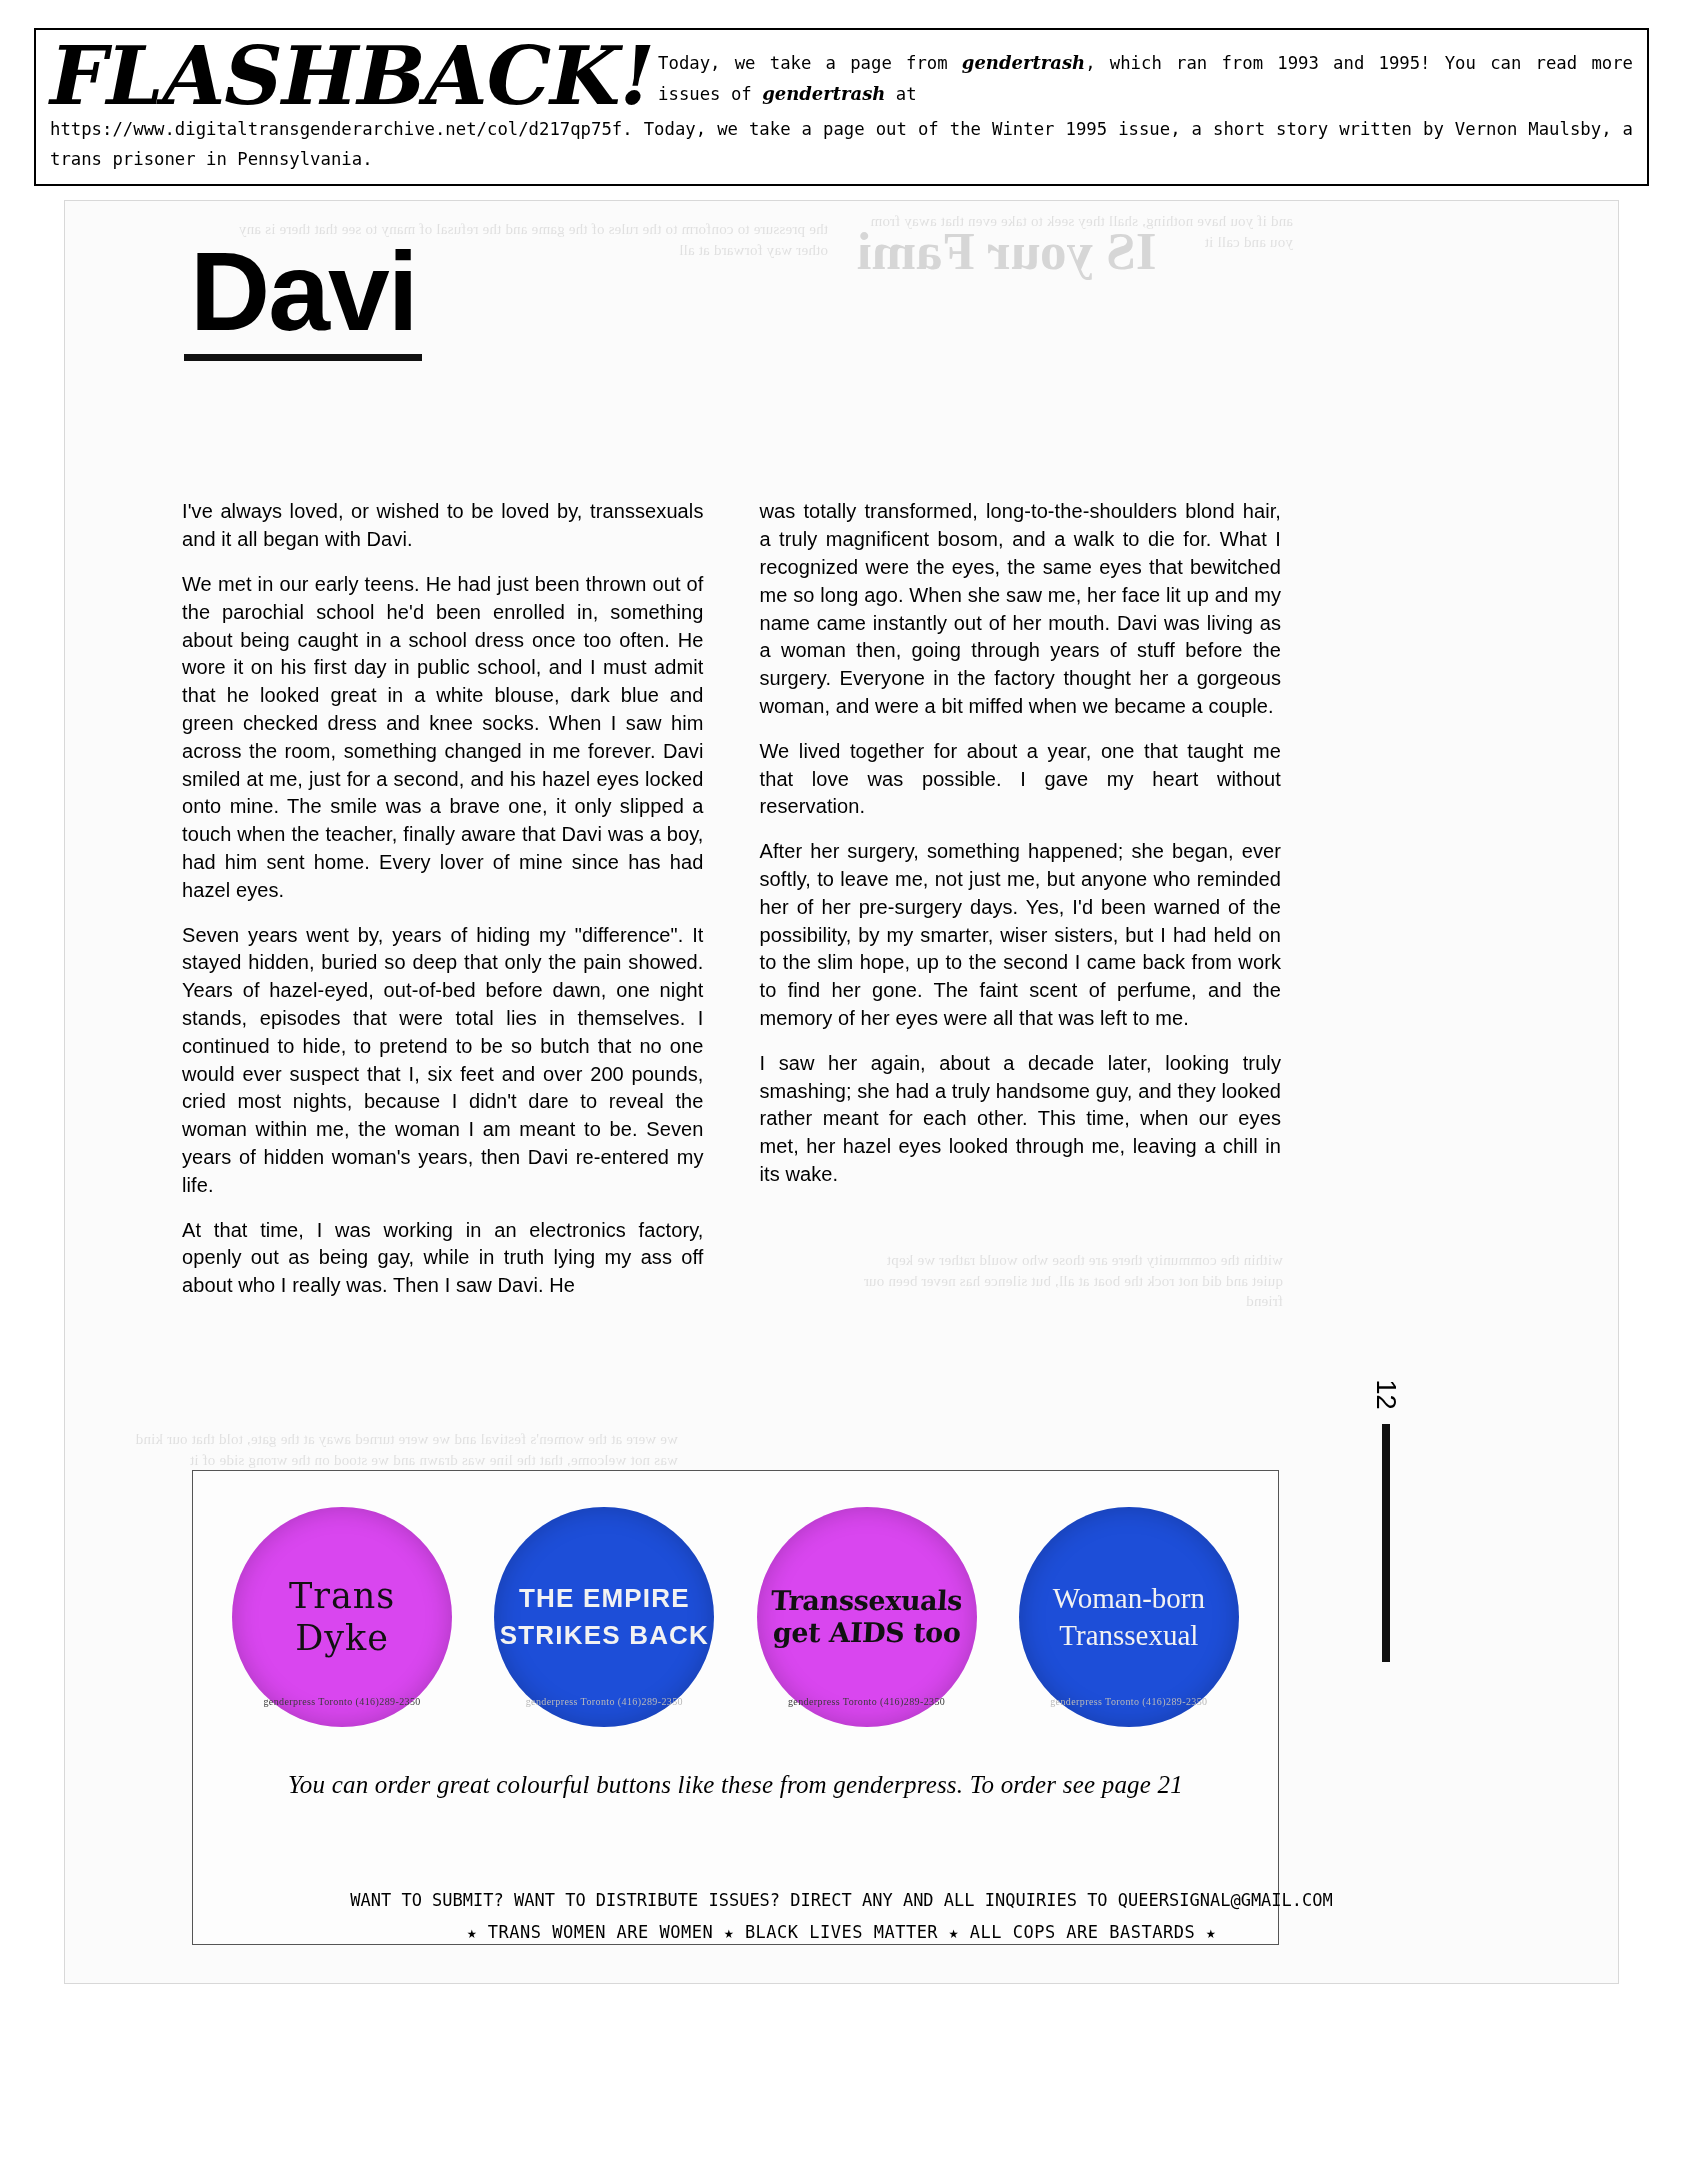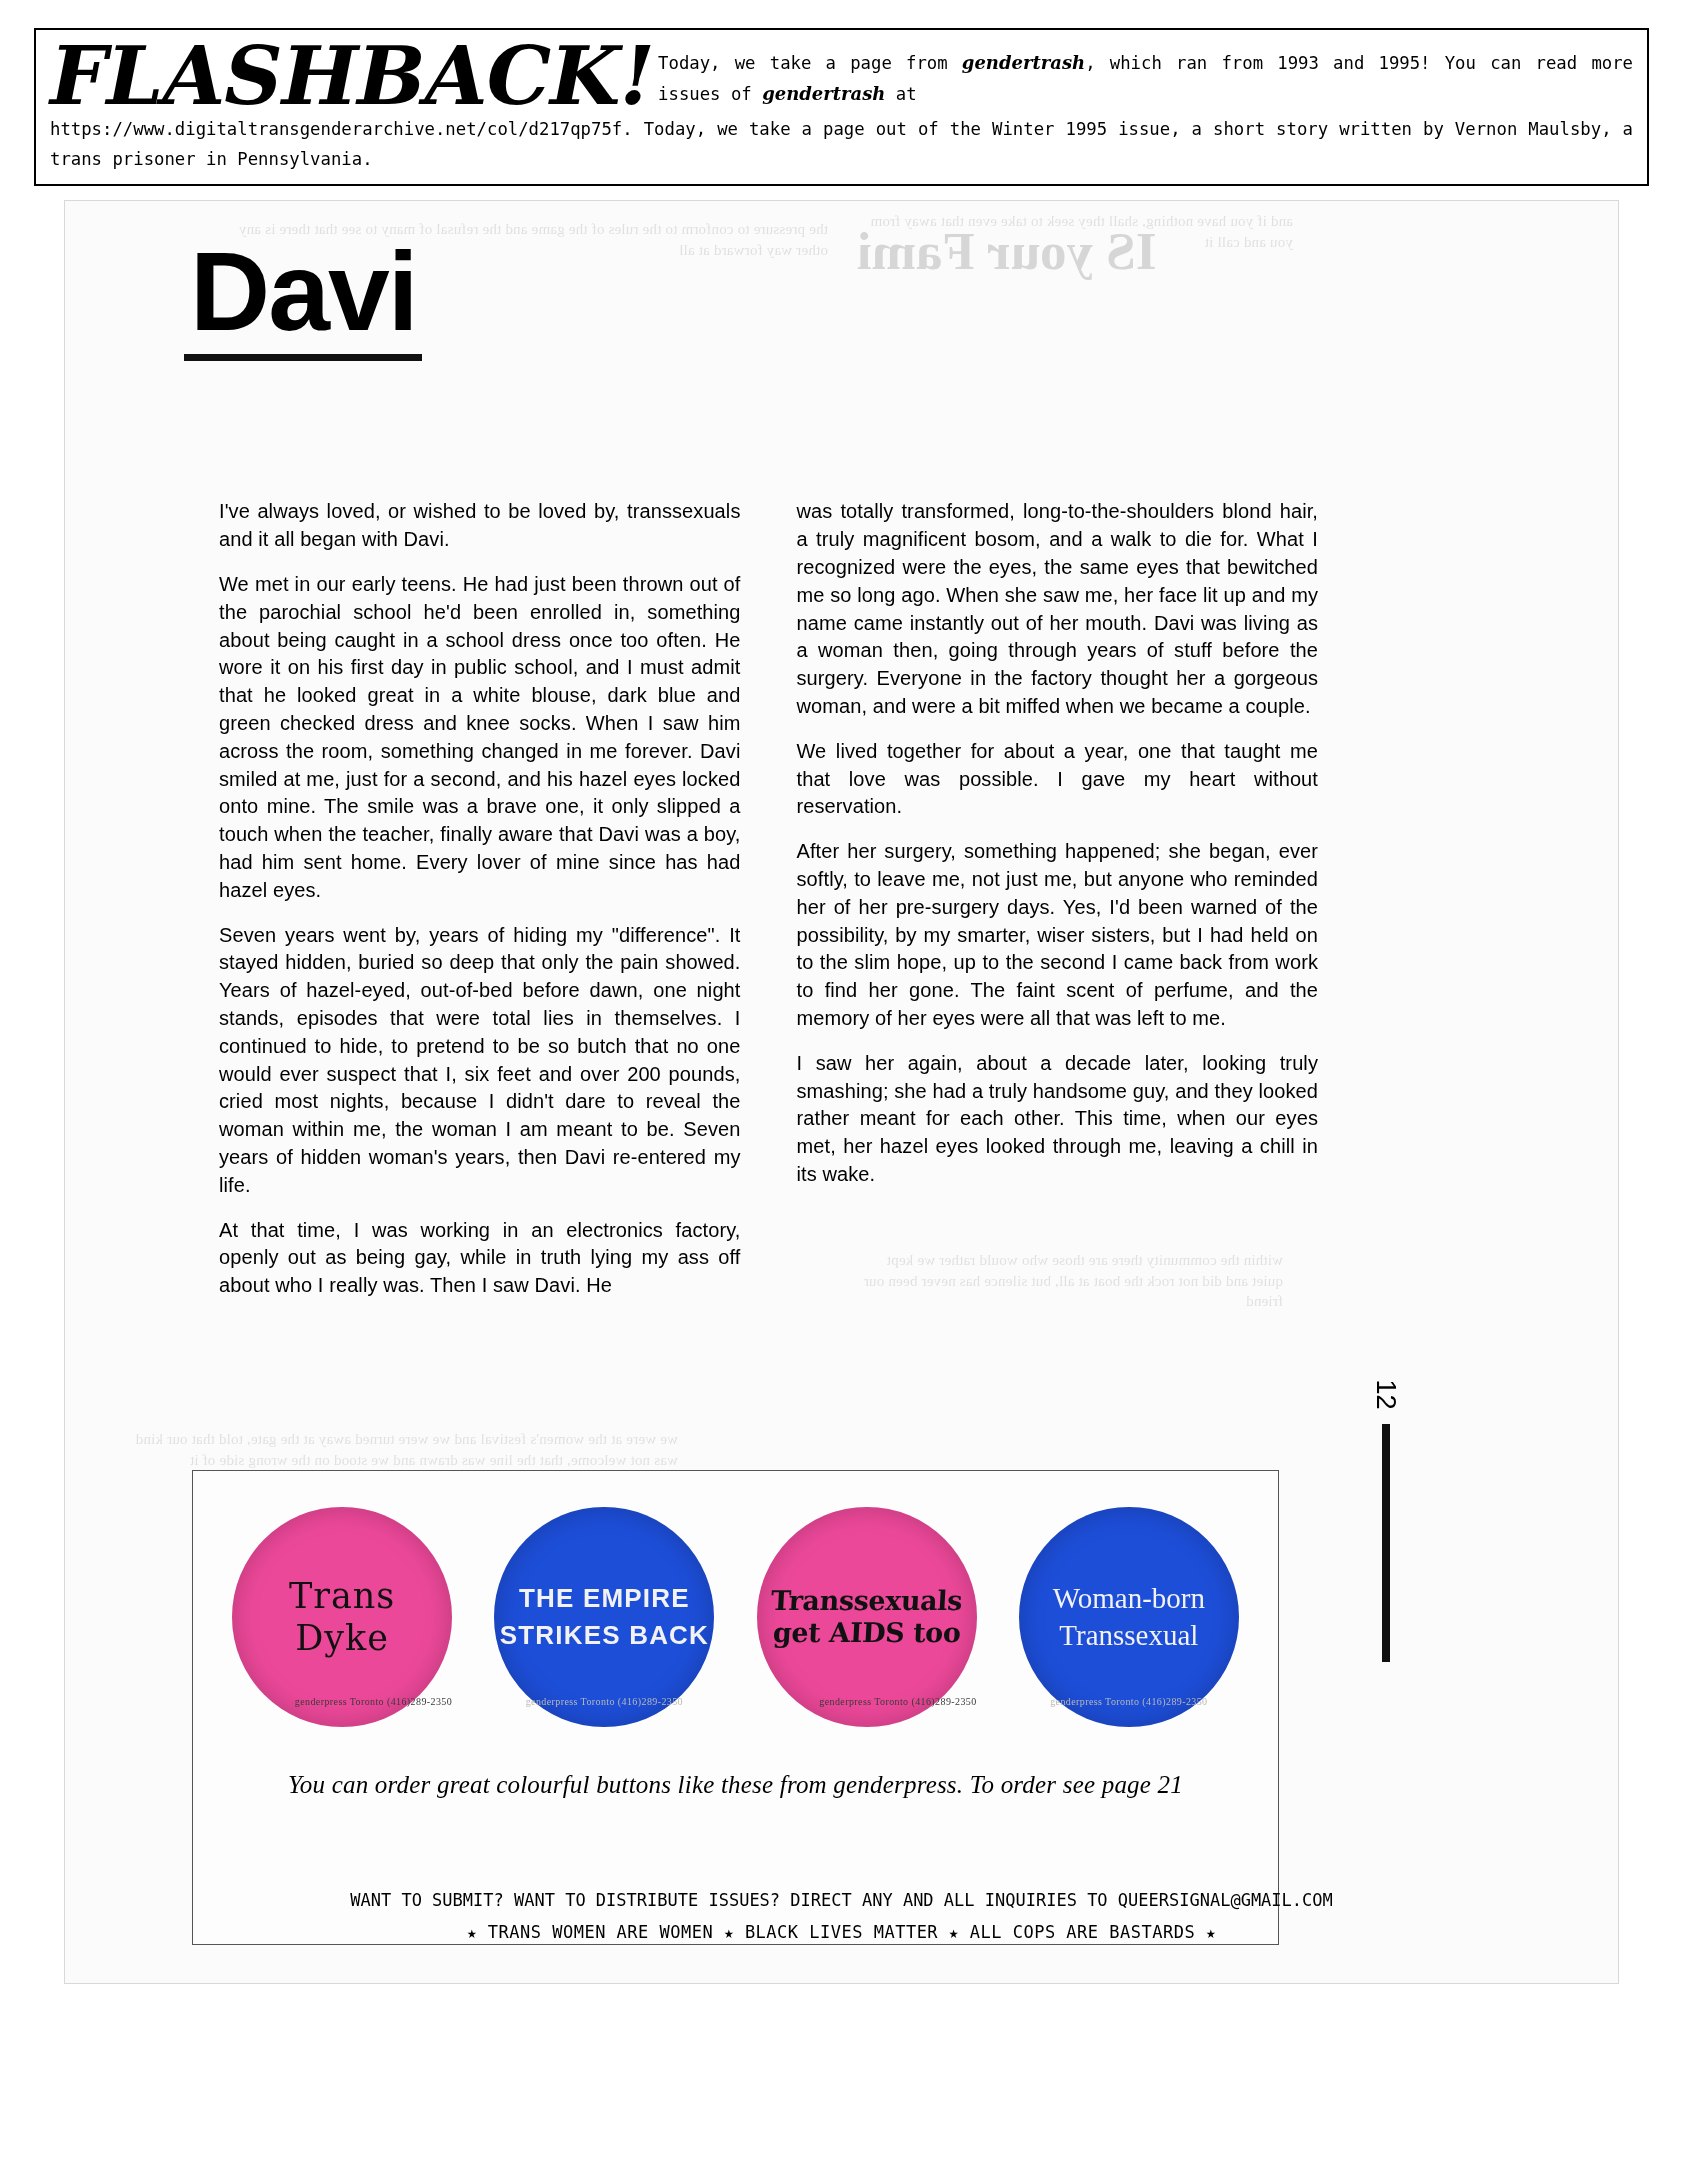"I've always loved, or wished" .cols { margin-left: 37px -> none }
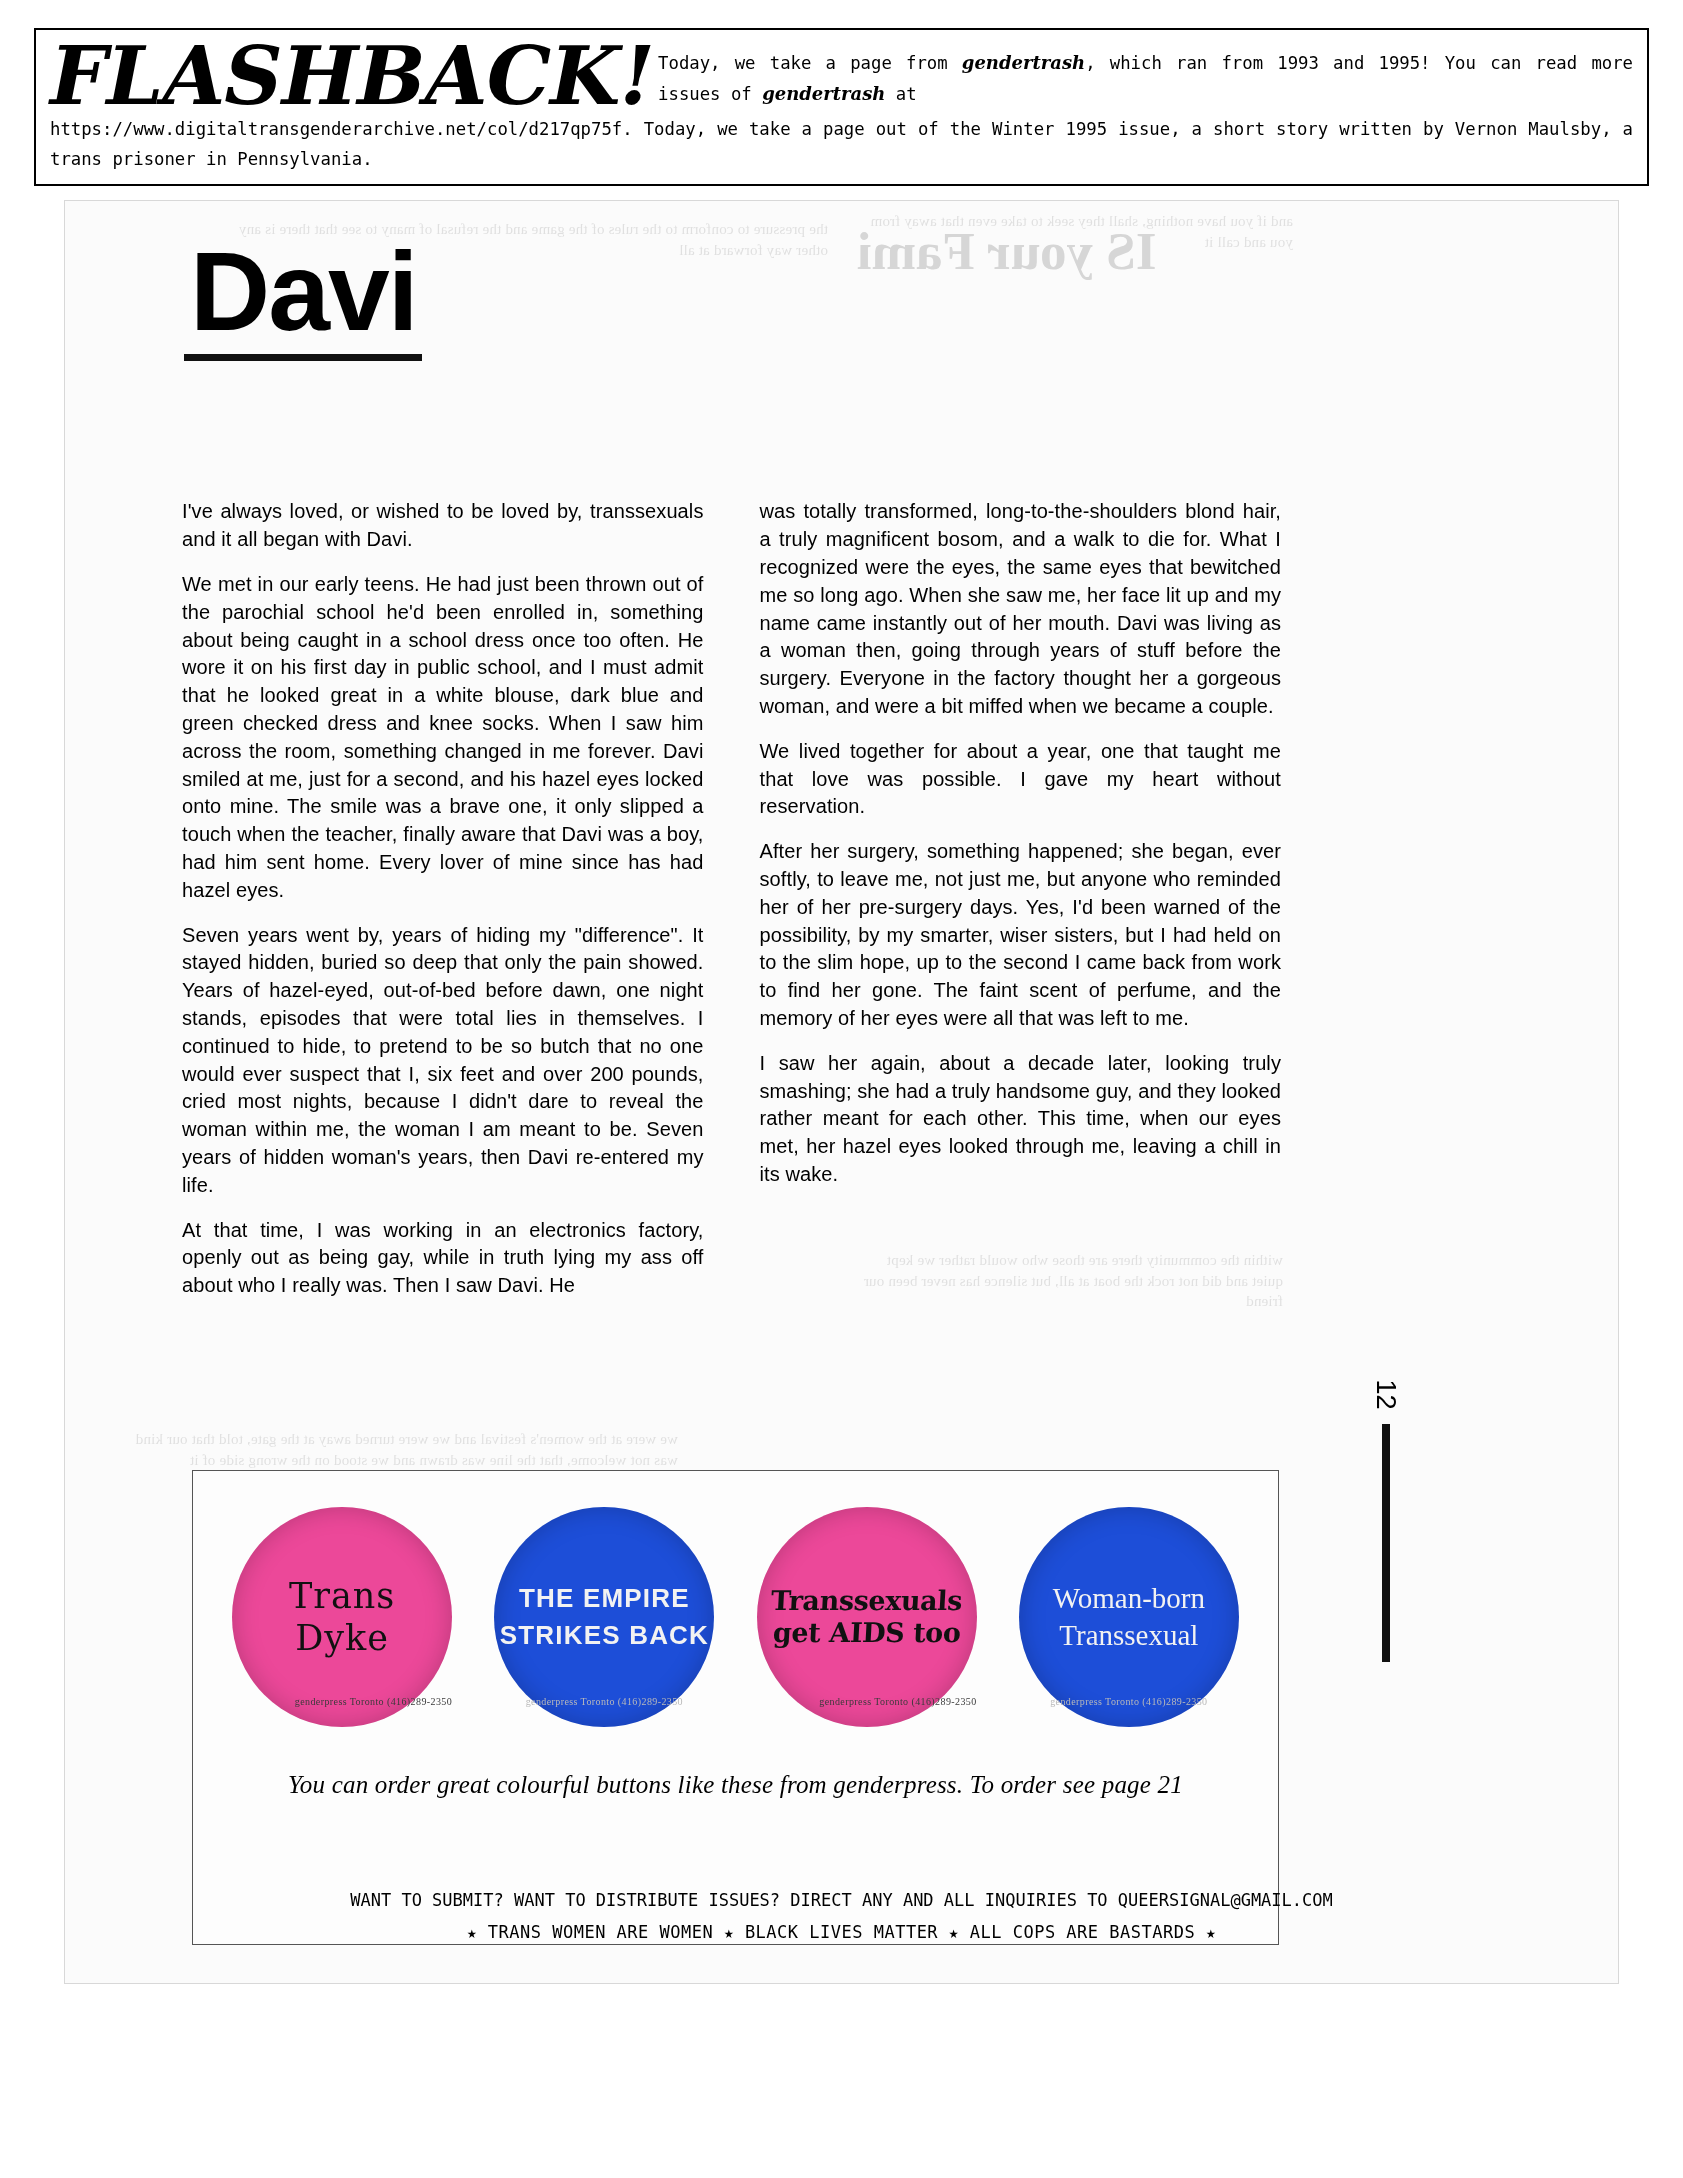"Trans" .btn.light { background: #ec4899 -> #d946ef; text-align: right -> none }
